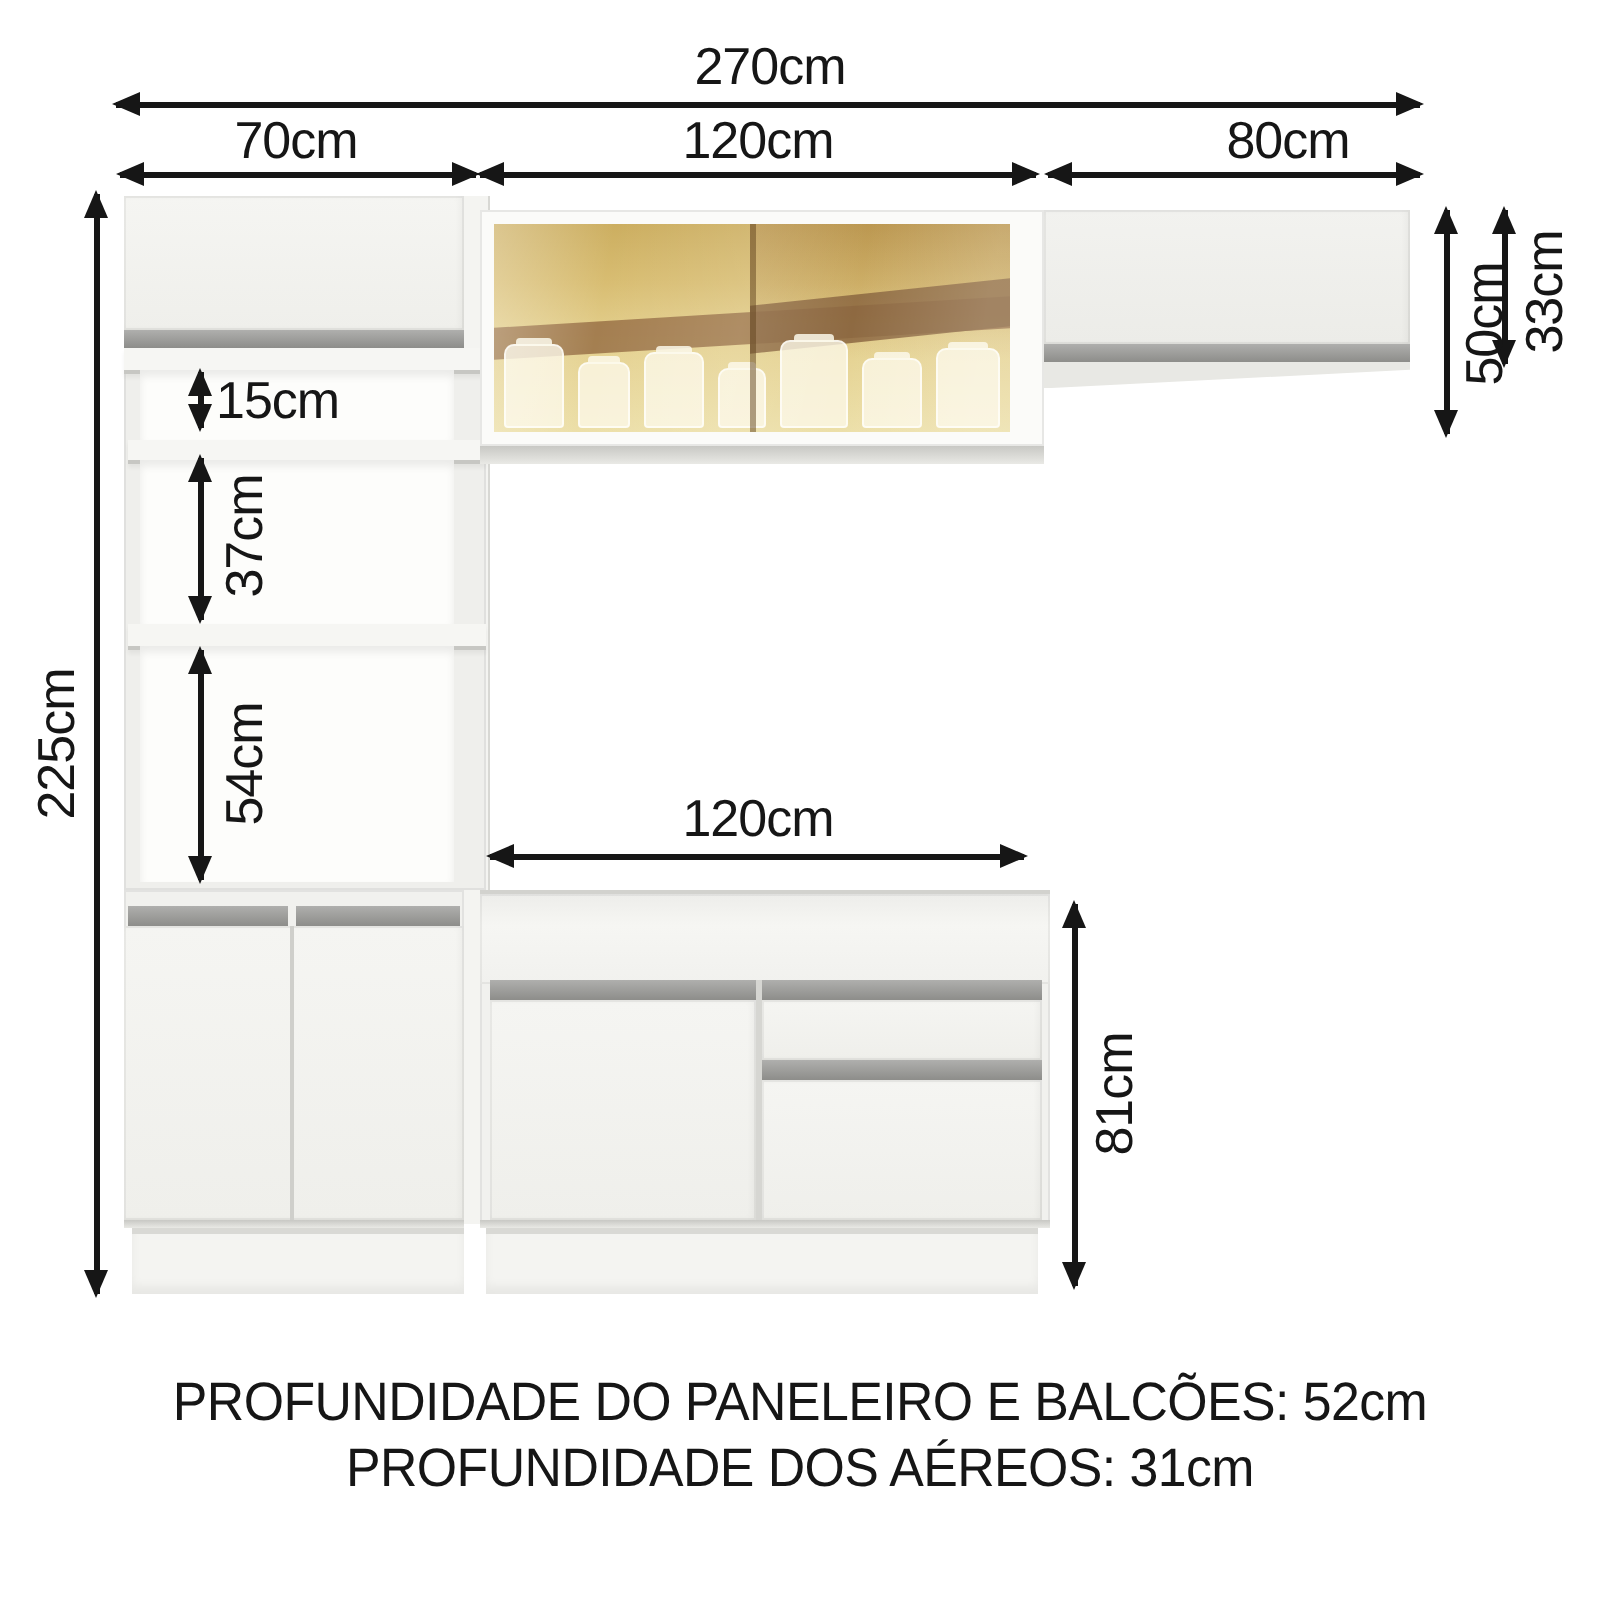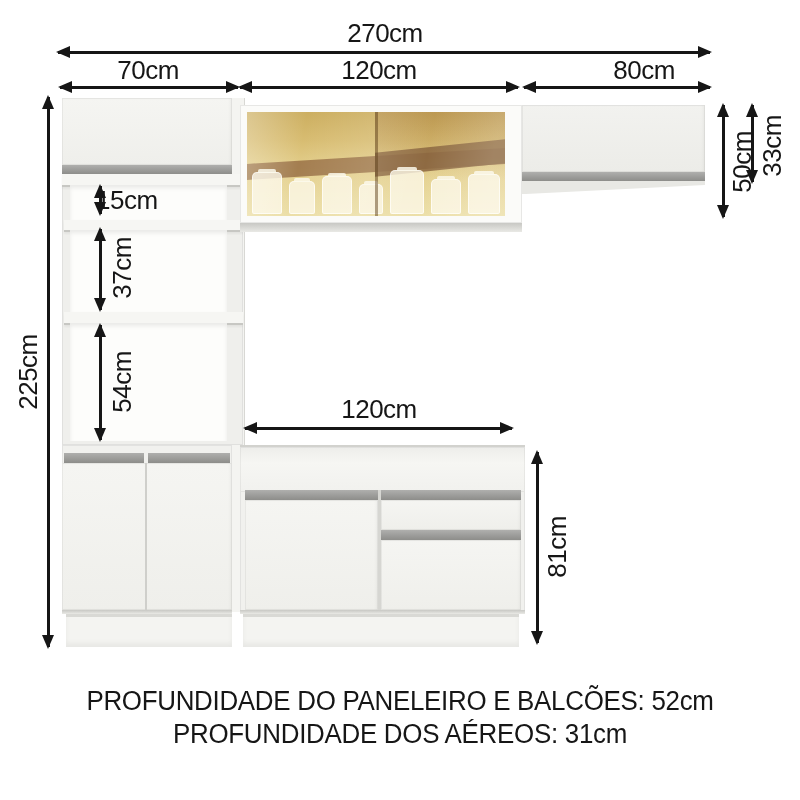"15cm" div.dim { left: 96px -> 108px }
